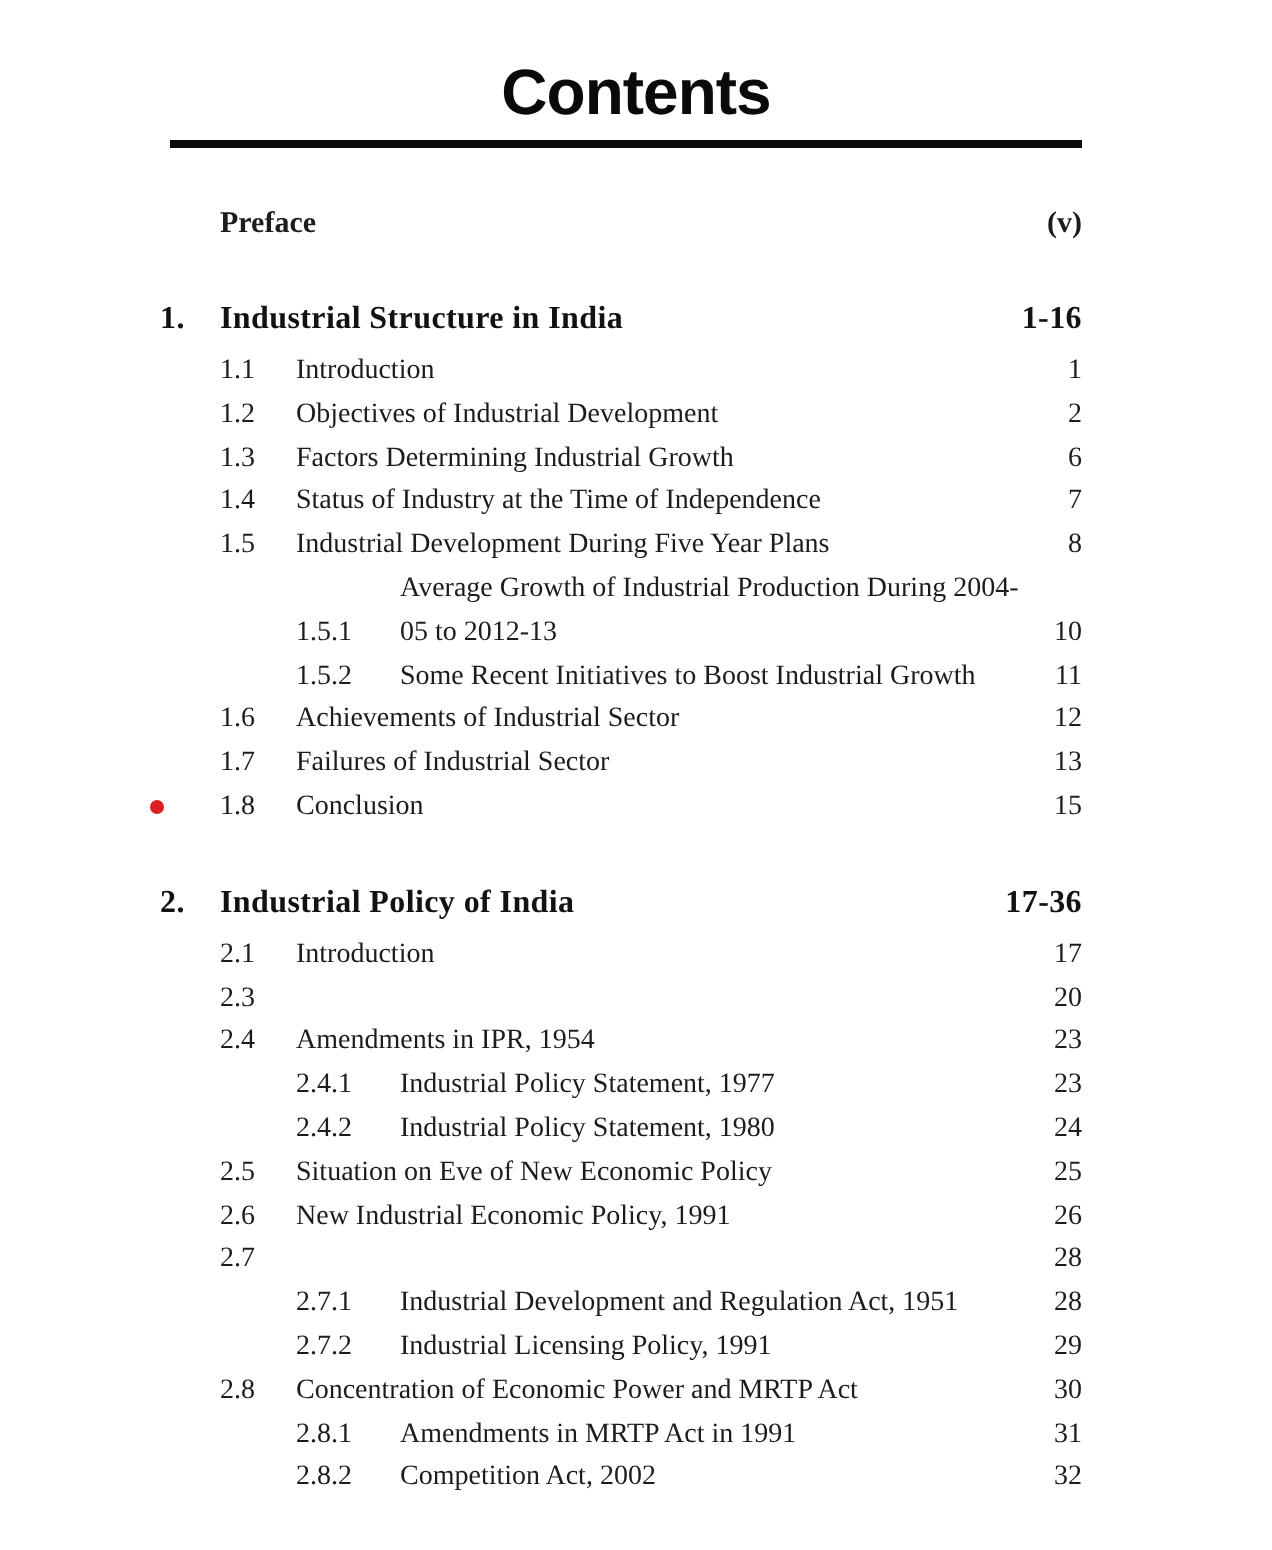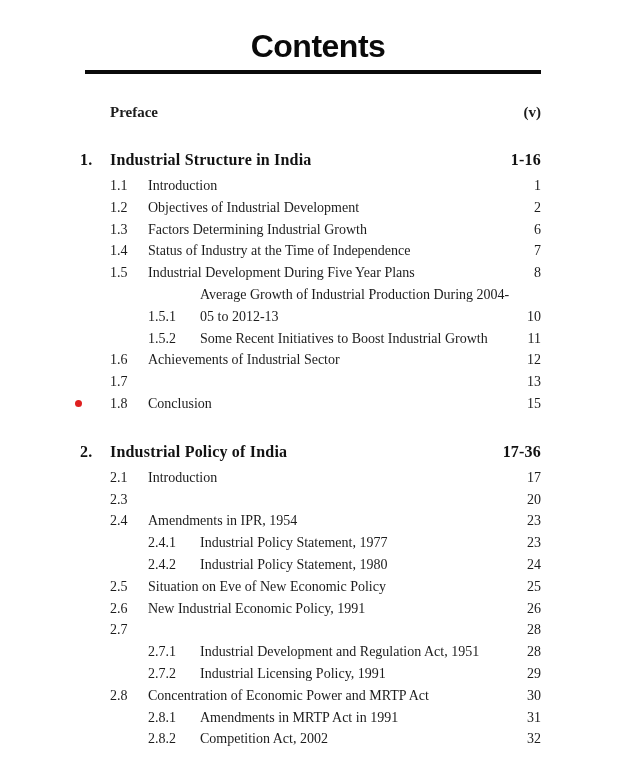"Failures of Industrial Sector" span.it-title { html: none -> <span>Failures of Industrial Sector</span> }
